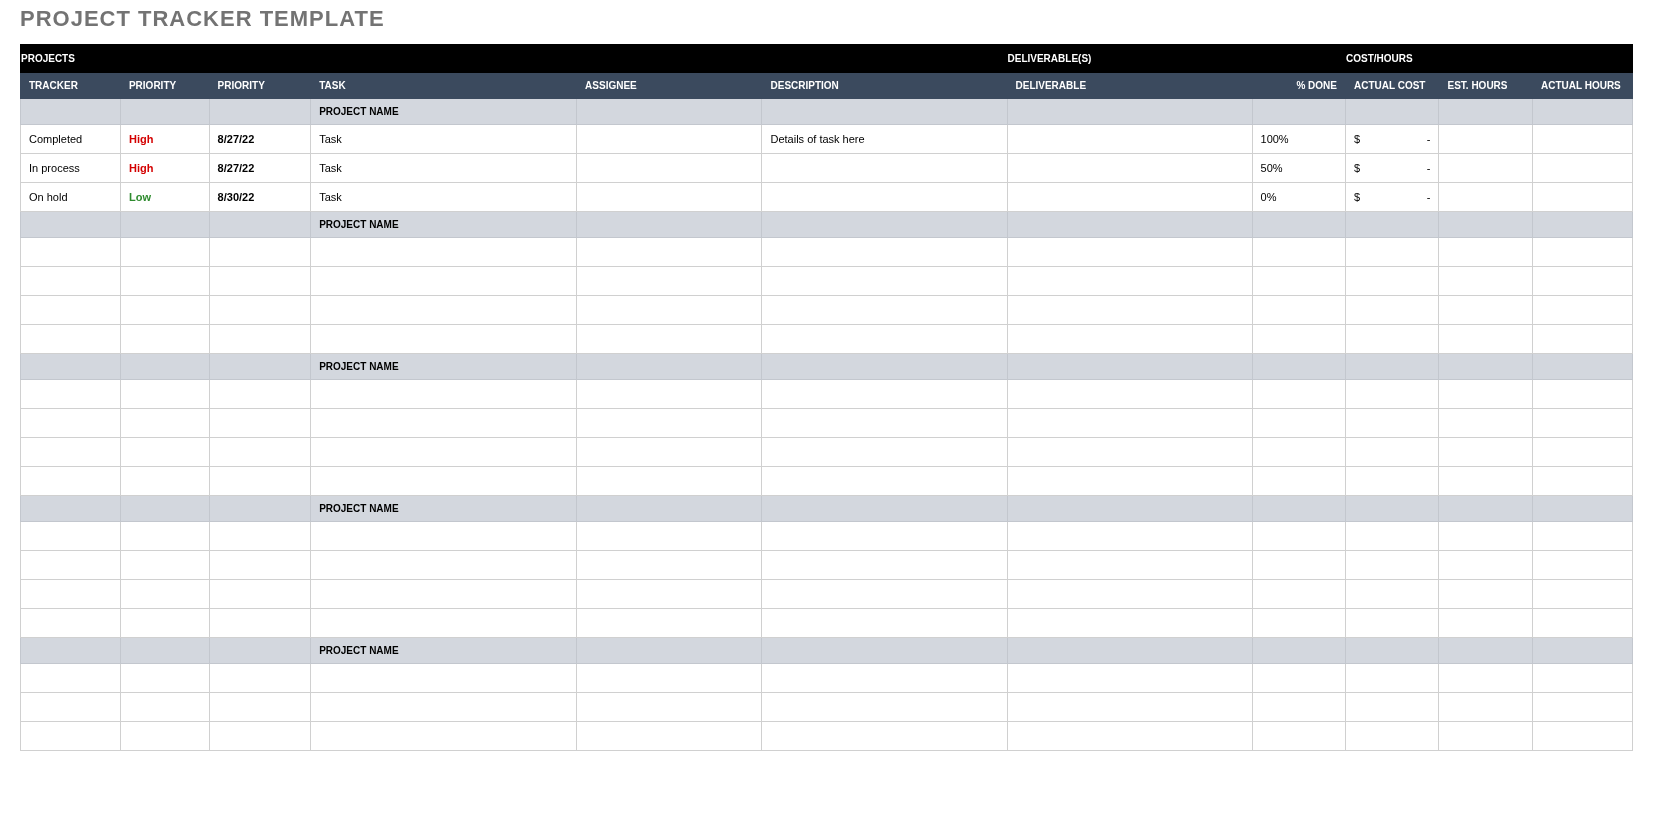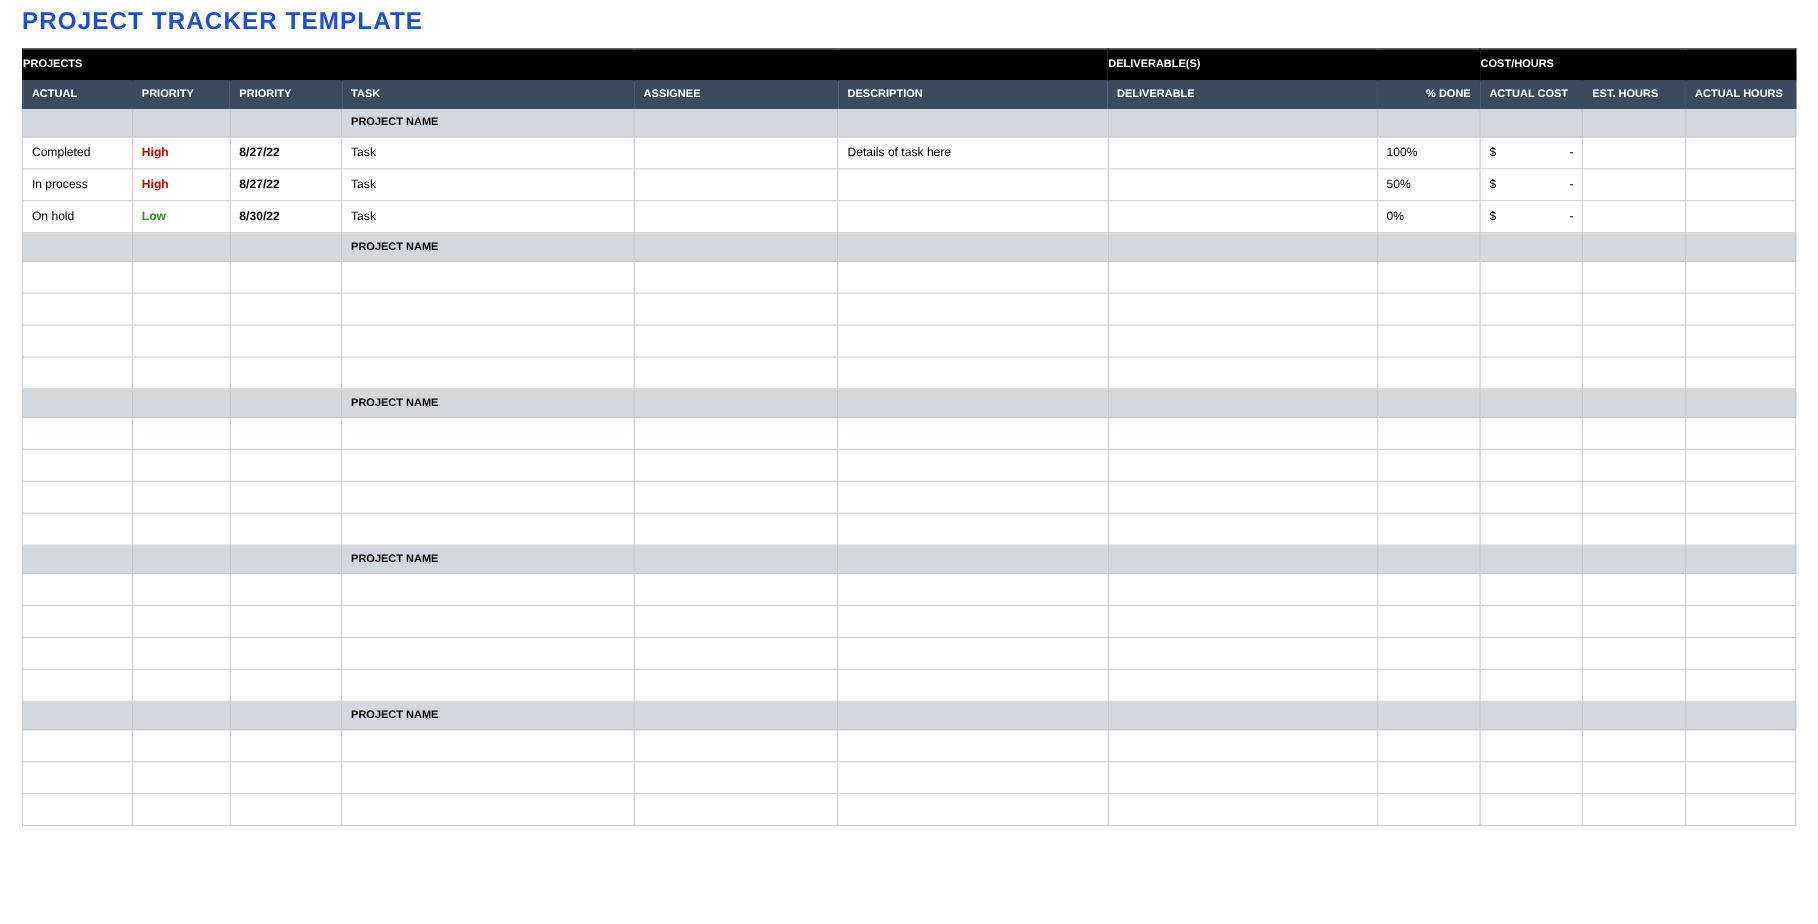"PROJECT TRACKER TEMPLATE" h1.title { color: #1d4ed8 -> #737373 }
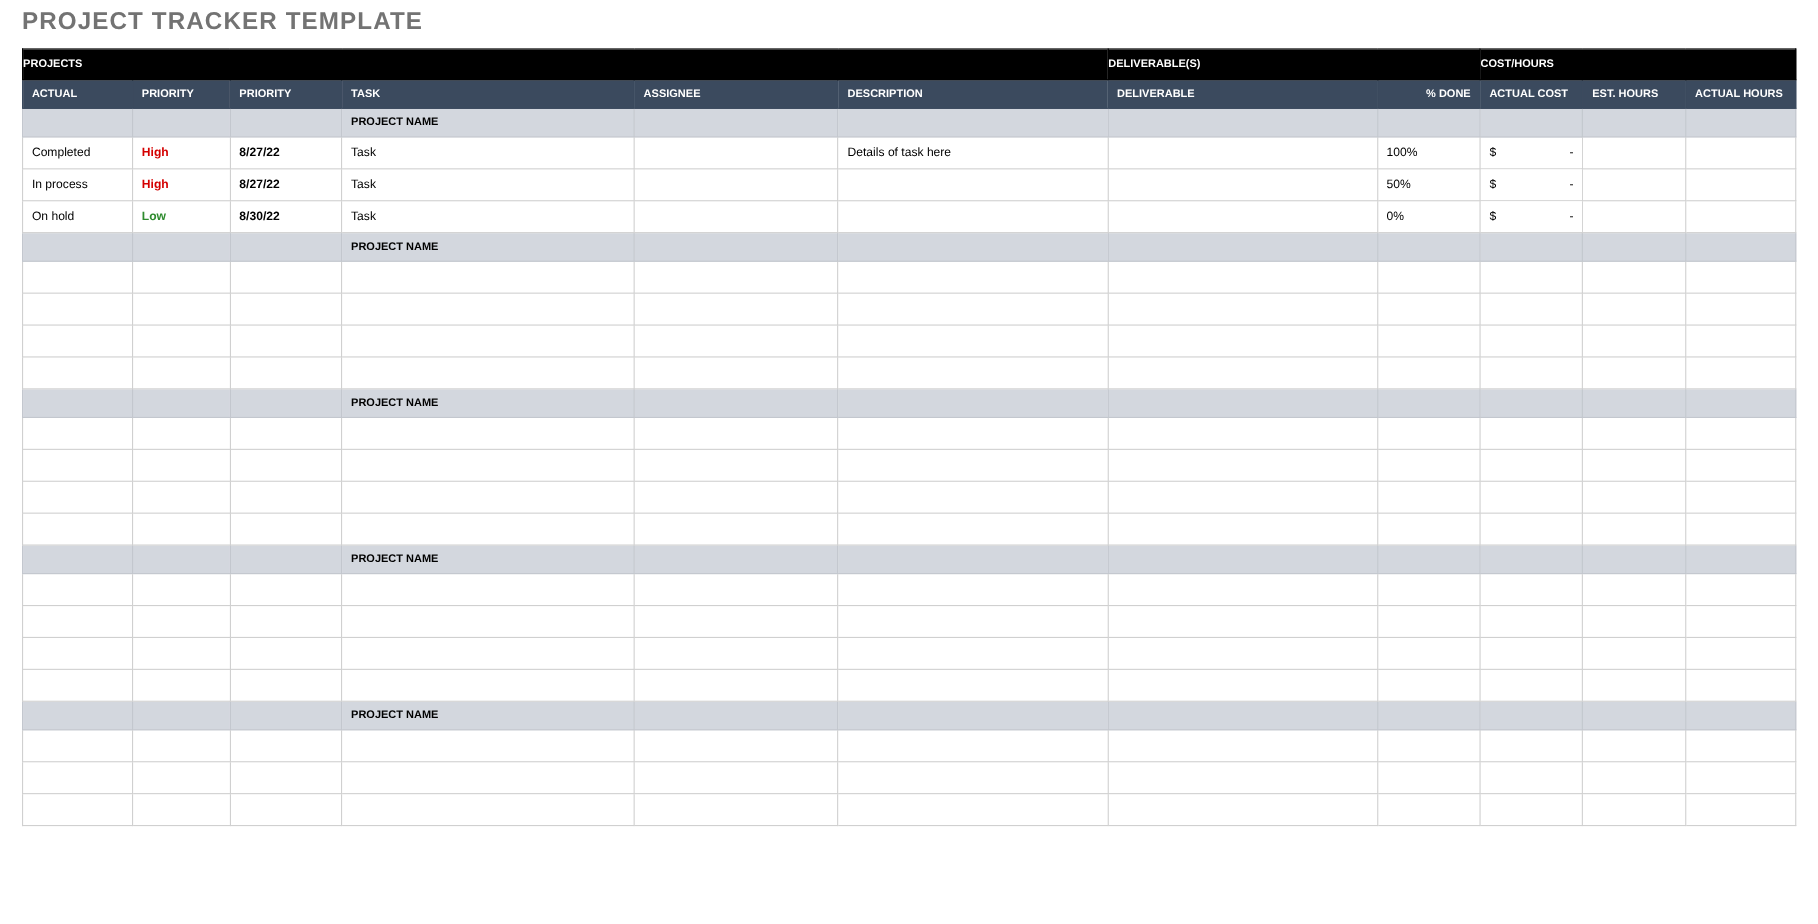"ACTUAL" td { text: ACTUAL -> TRACKER }
